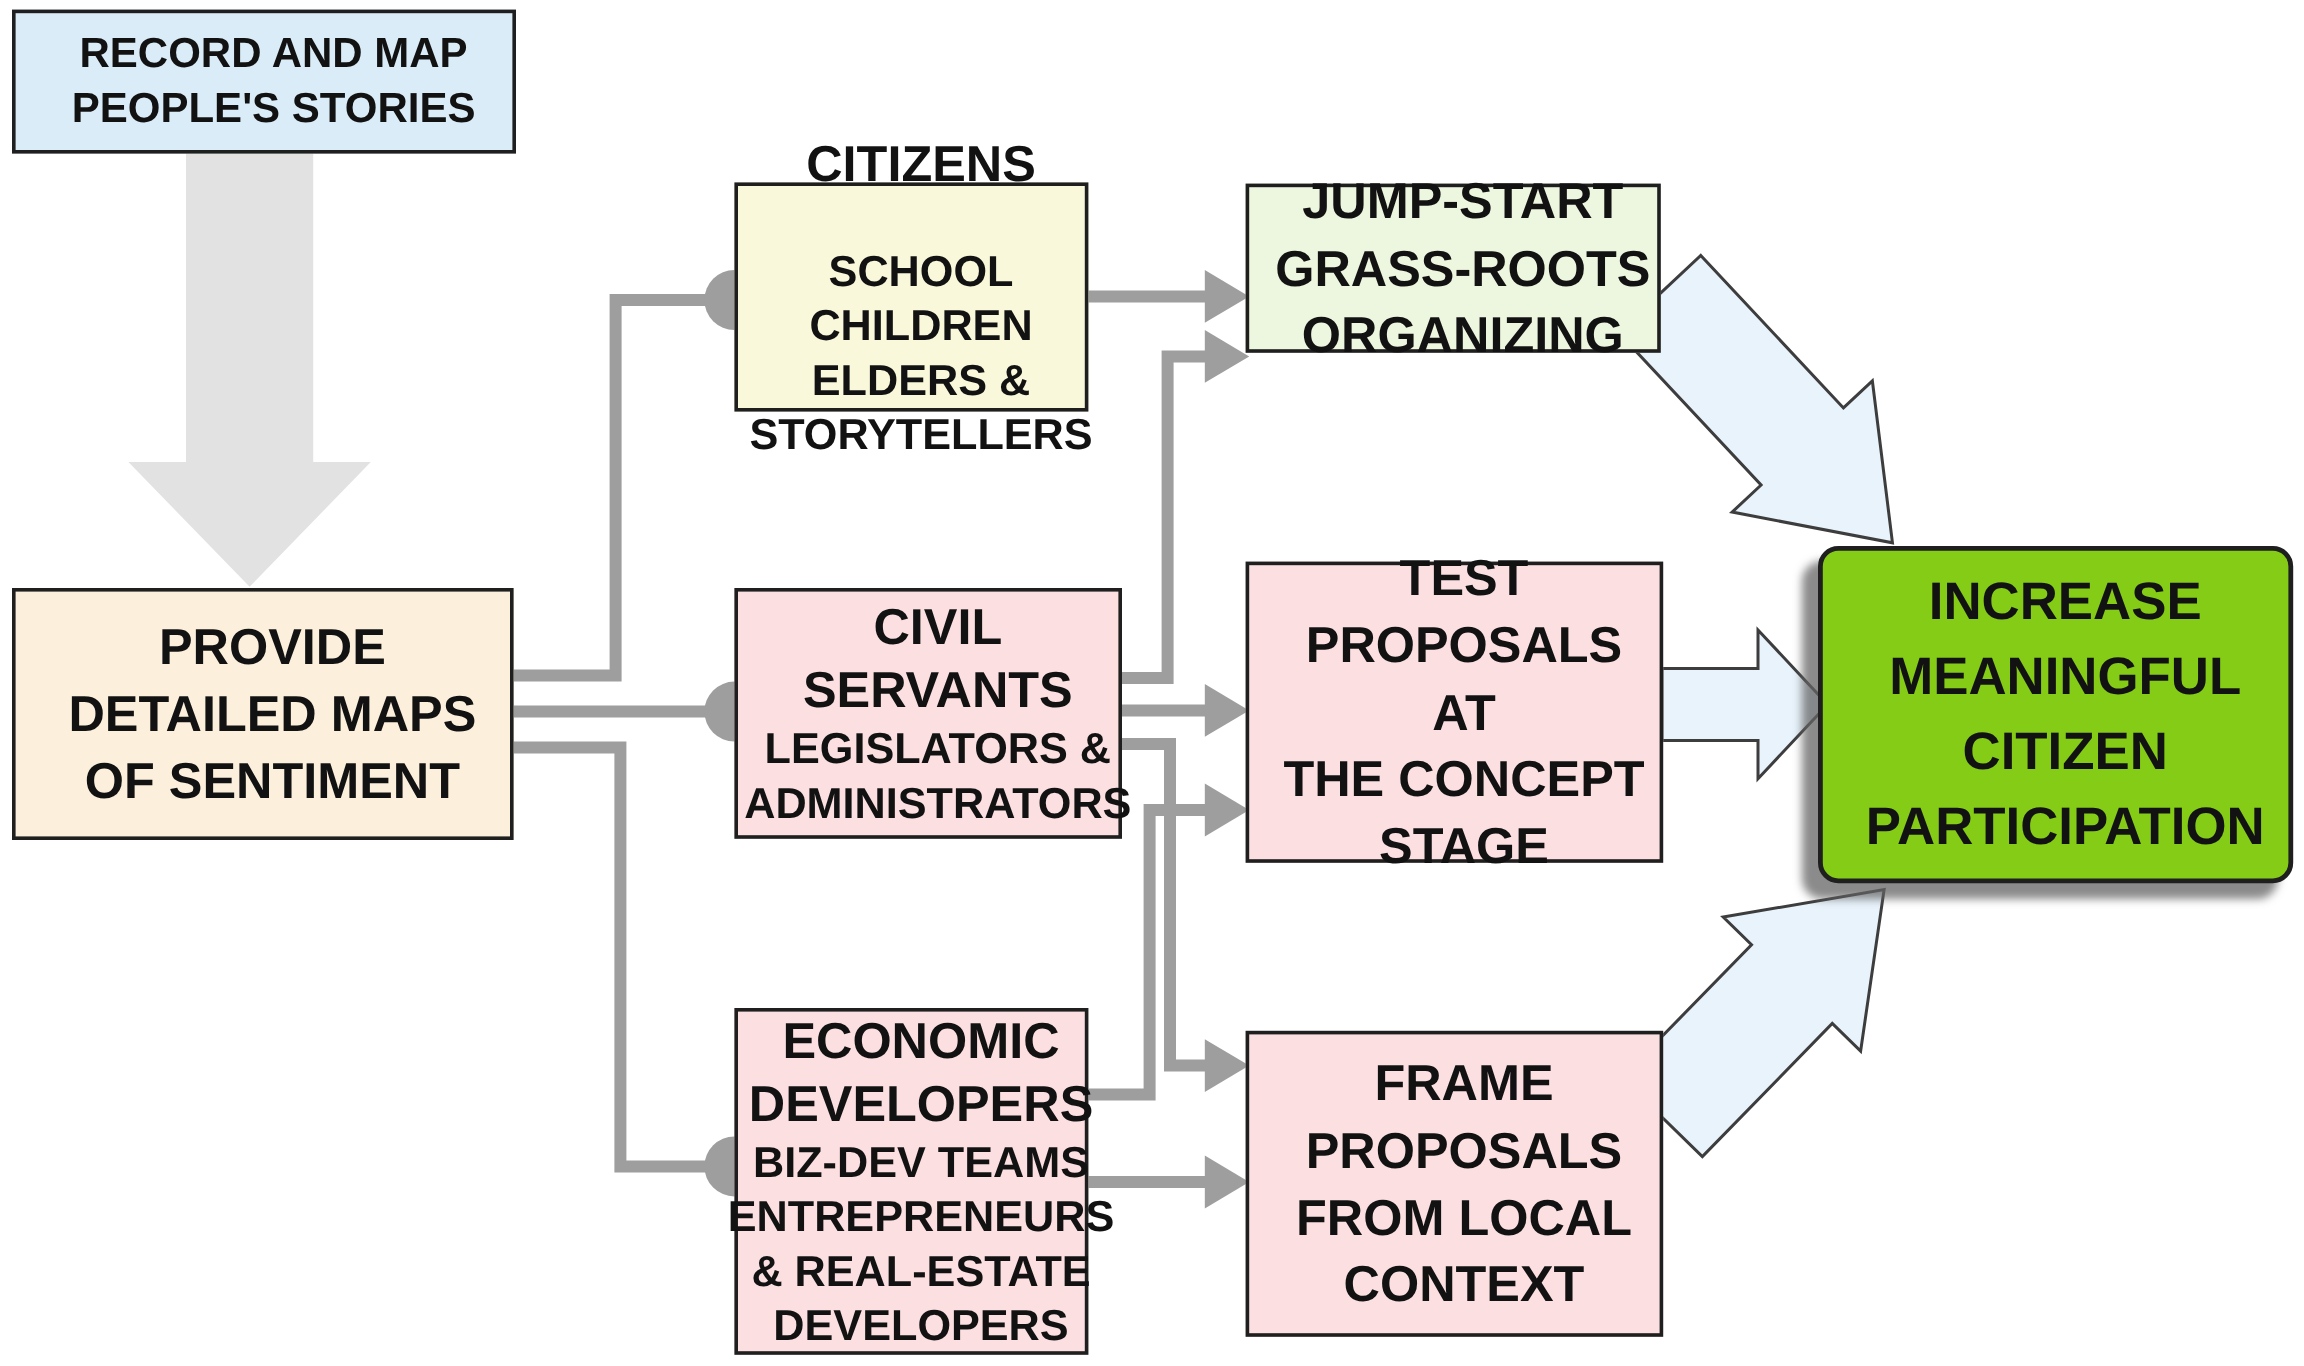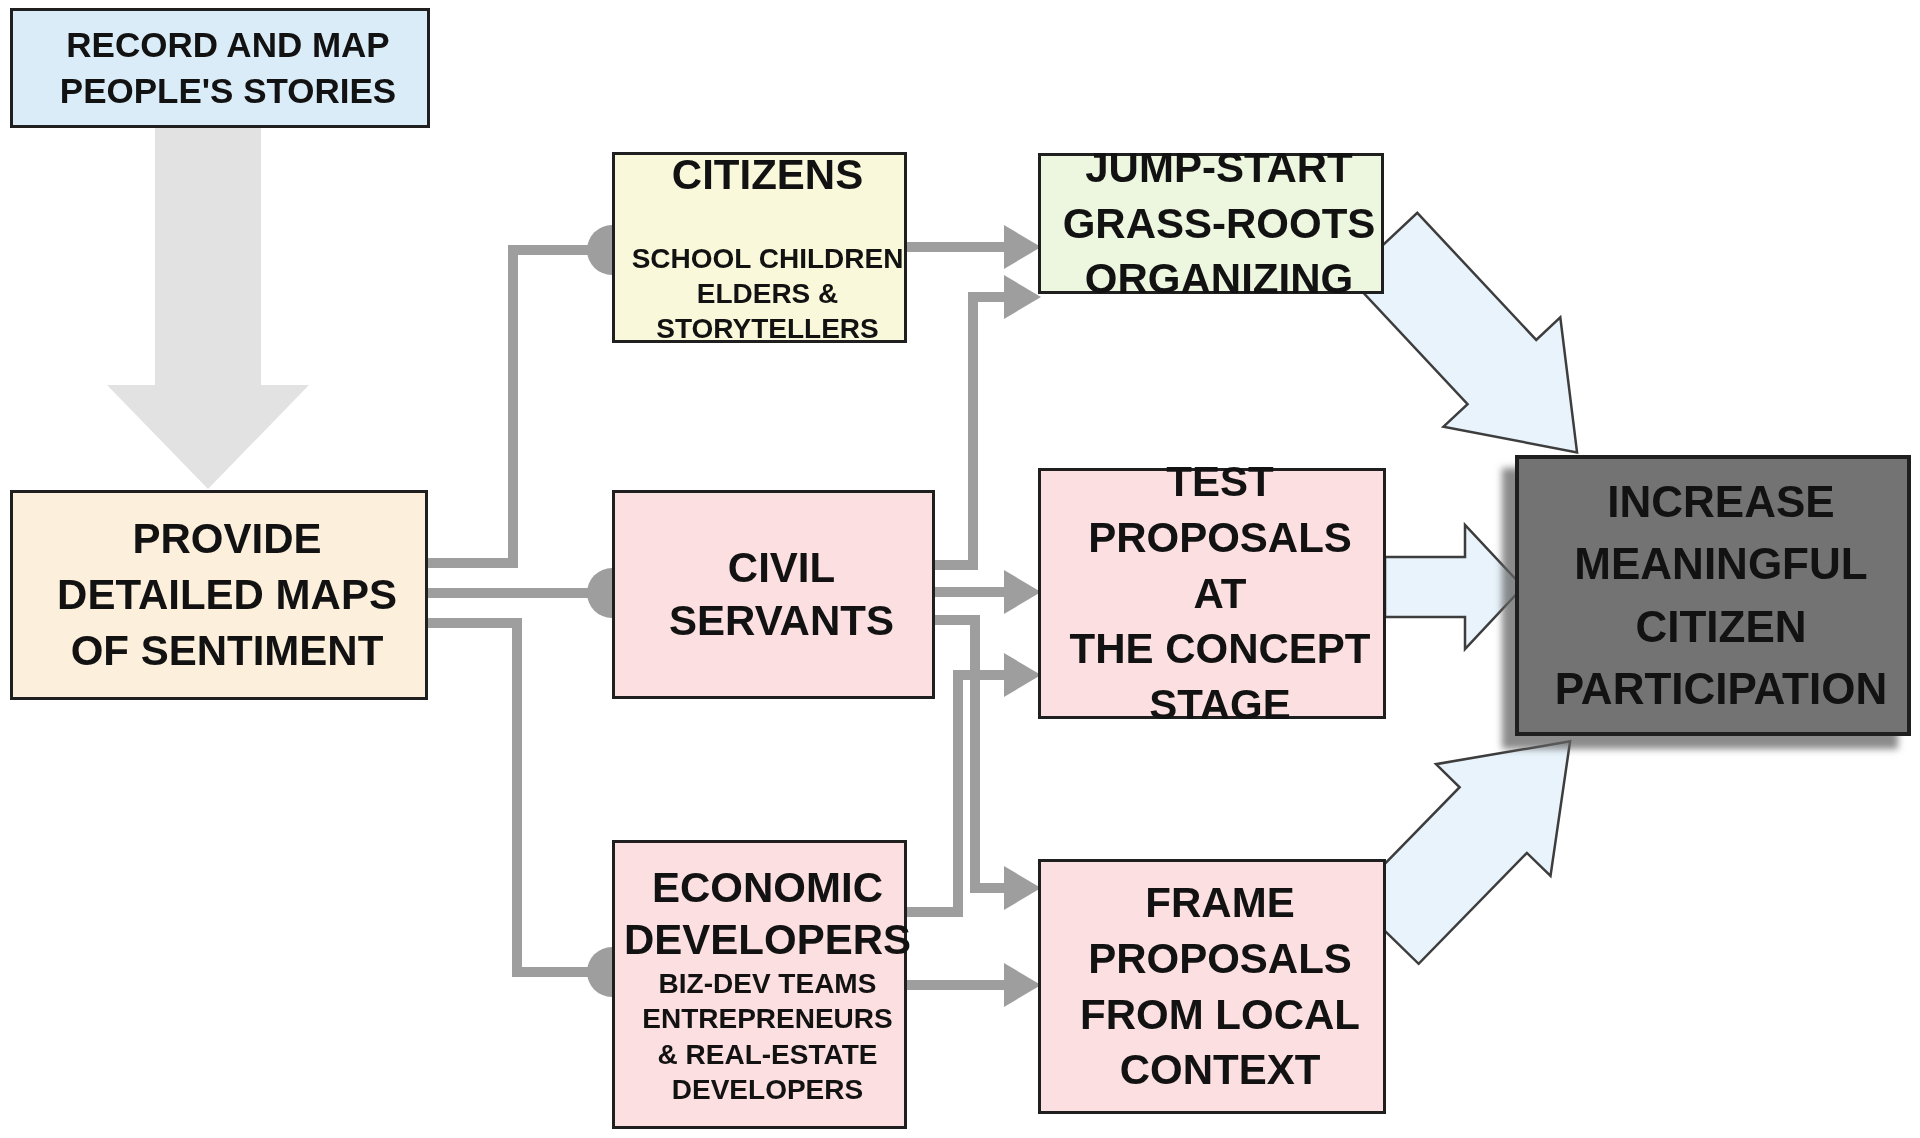"SCHOOL CHILDREN" .t-sub { font-size: 28px -> 36px }
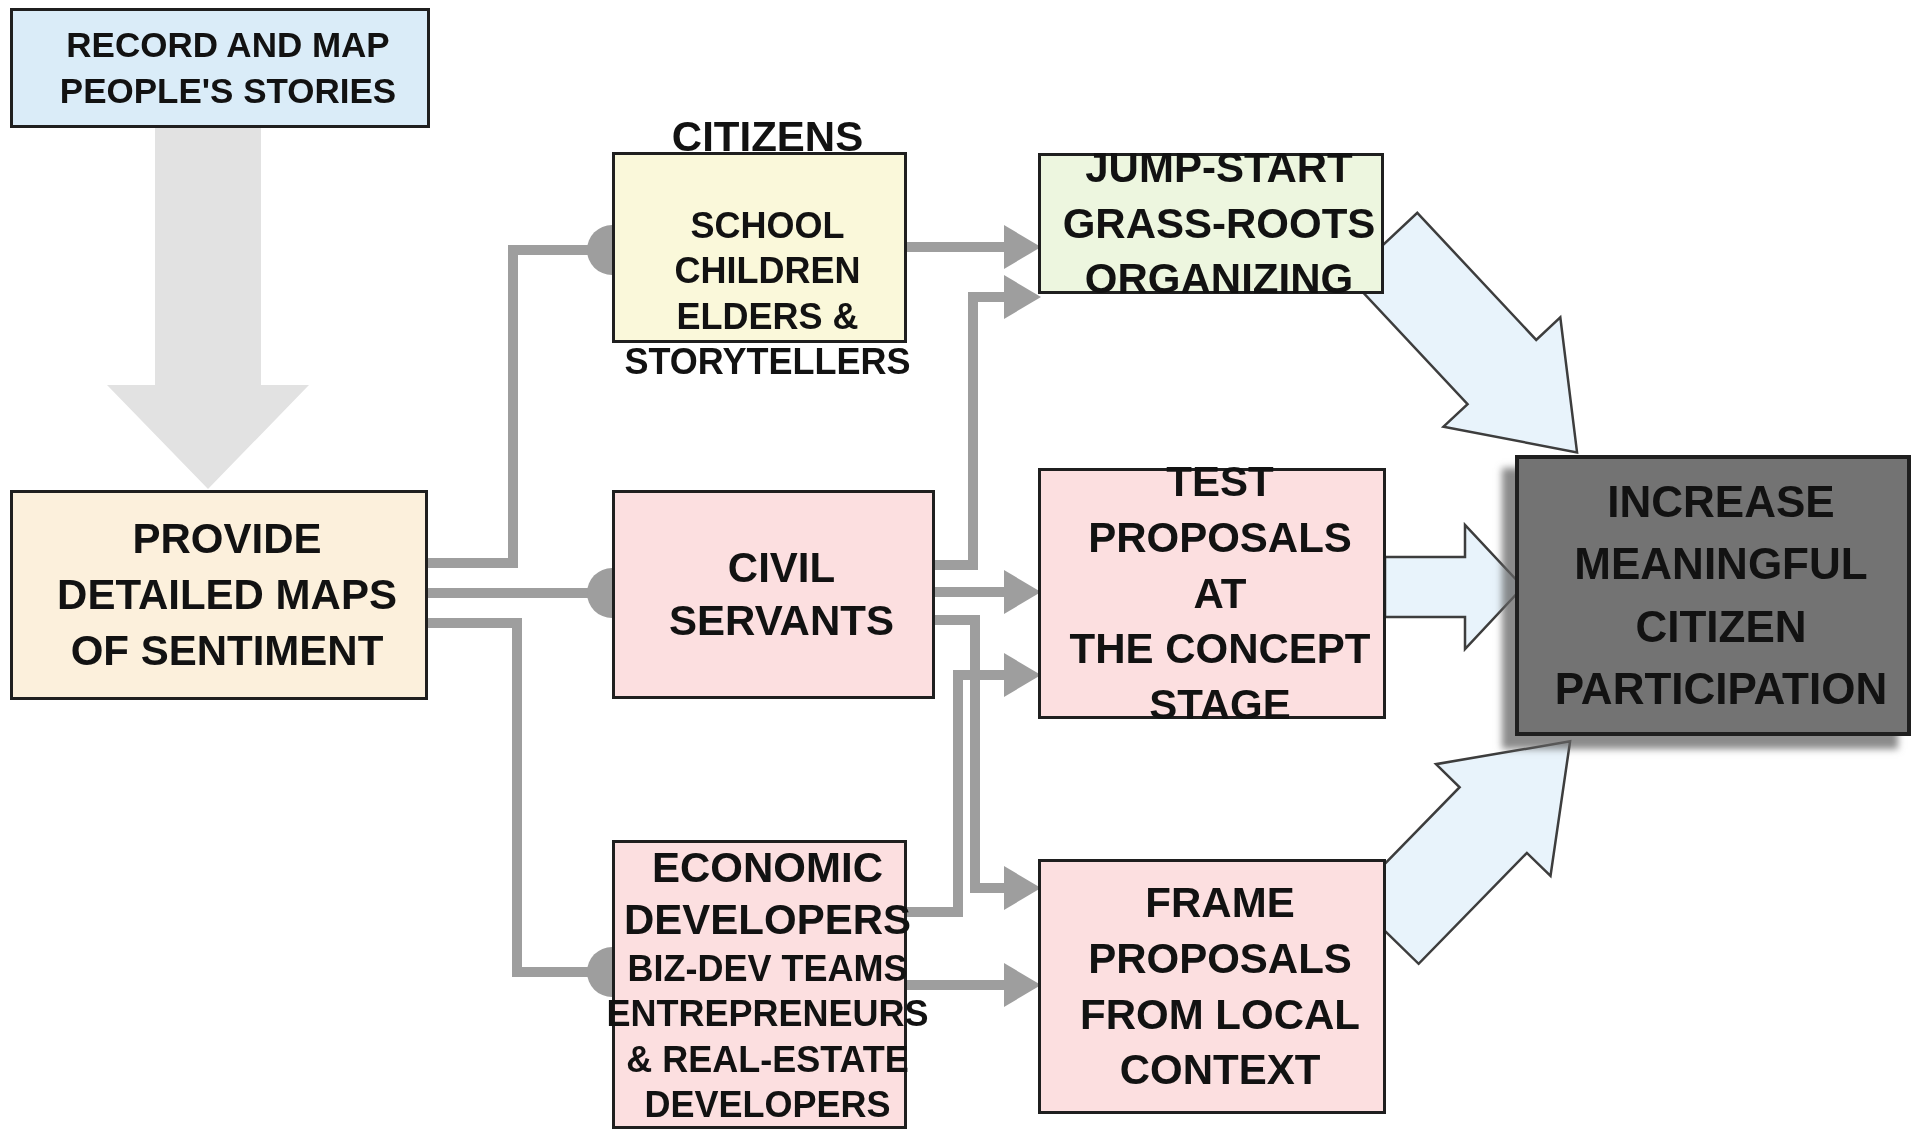"INCREASE" .bg-purple { background: #737373 -> #84cc16; border-radius: none -> 17px }
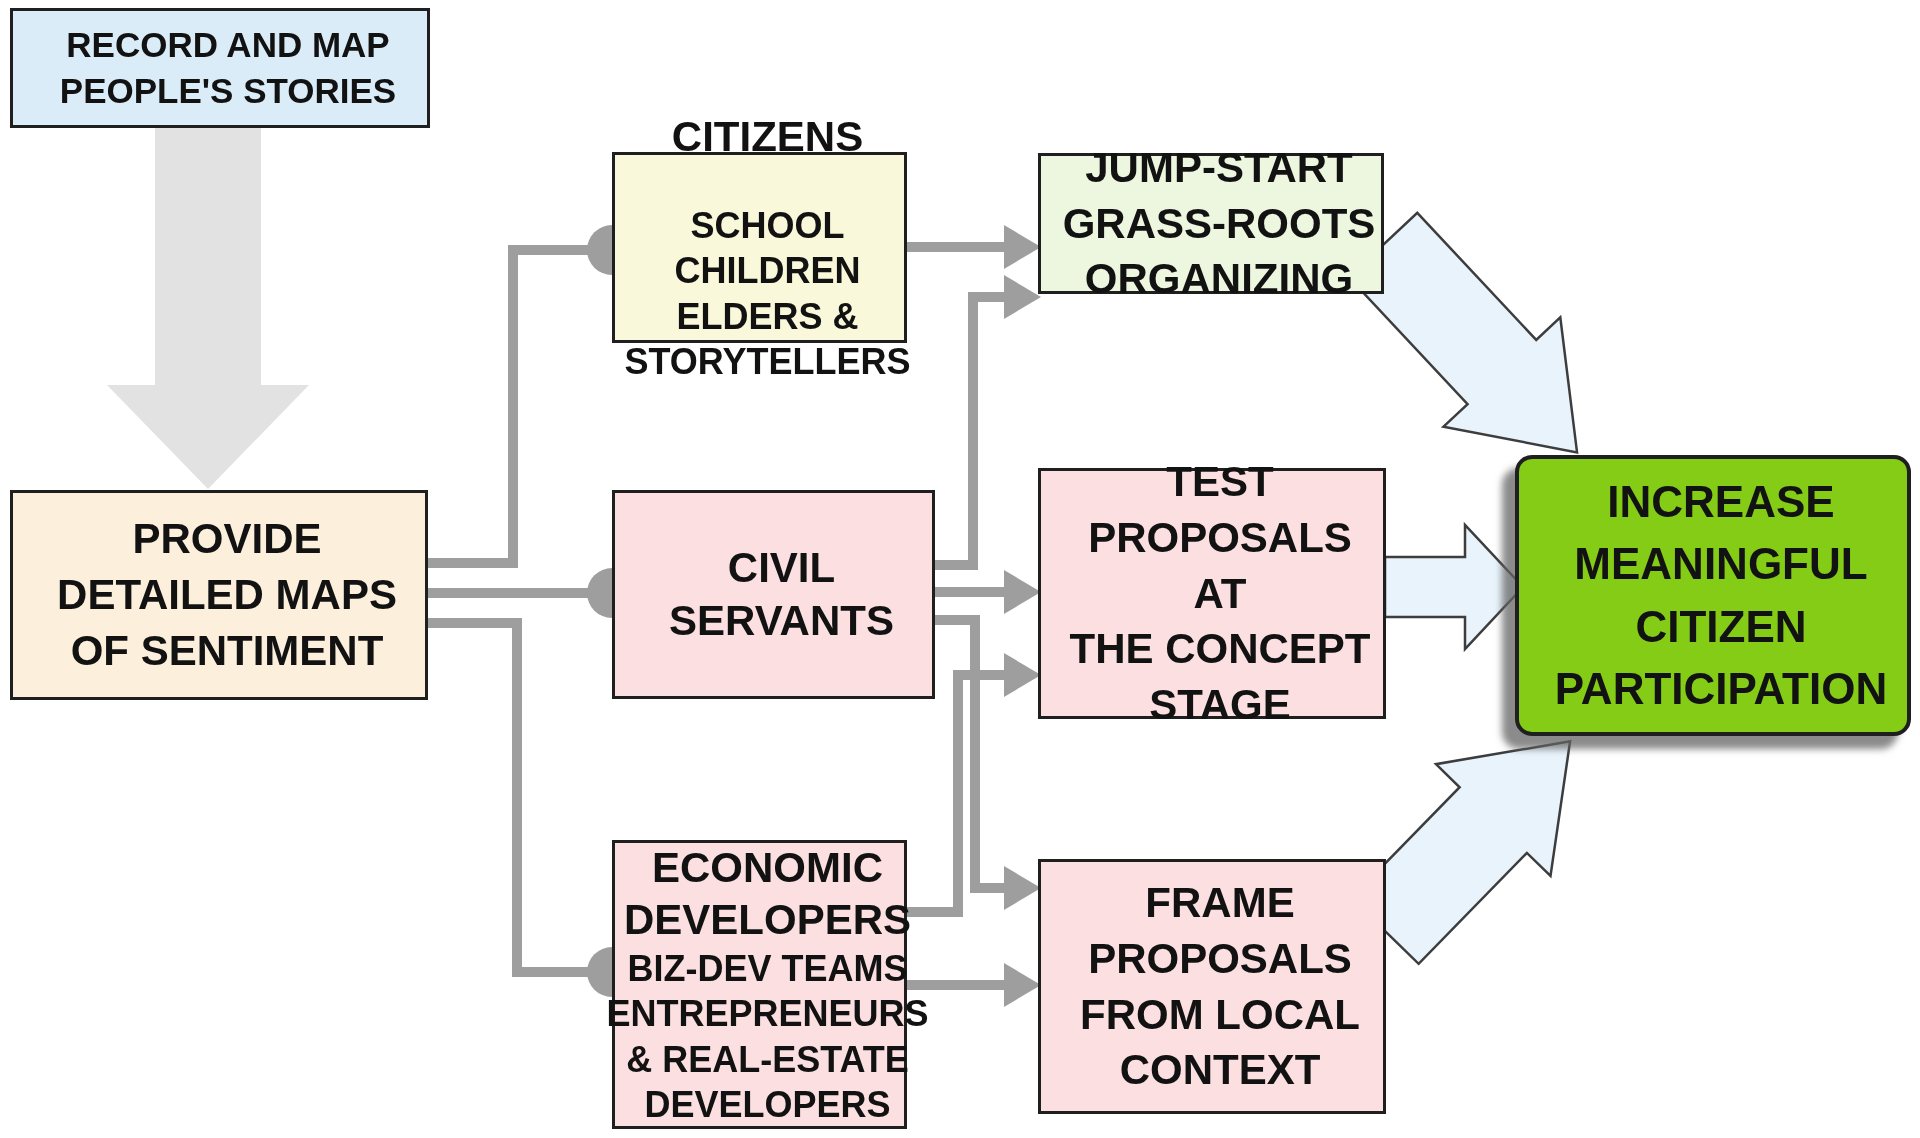"LEGISLATORS &" div.t-sub { html: none -> <div>LEGISLATORS &amp; ADMINISTRATORS</div> }
